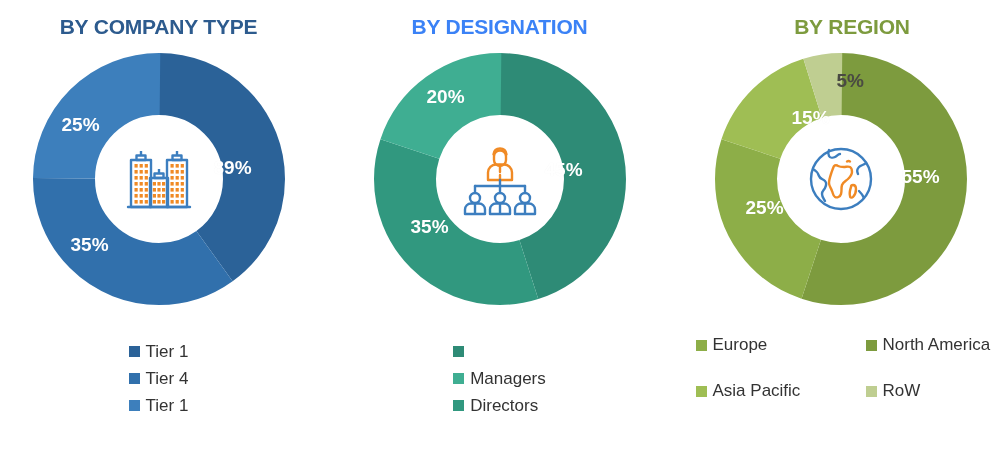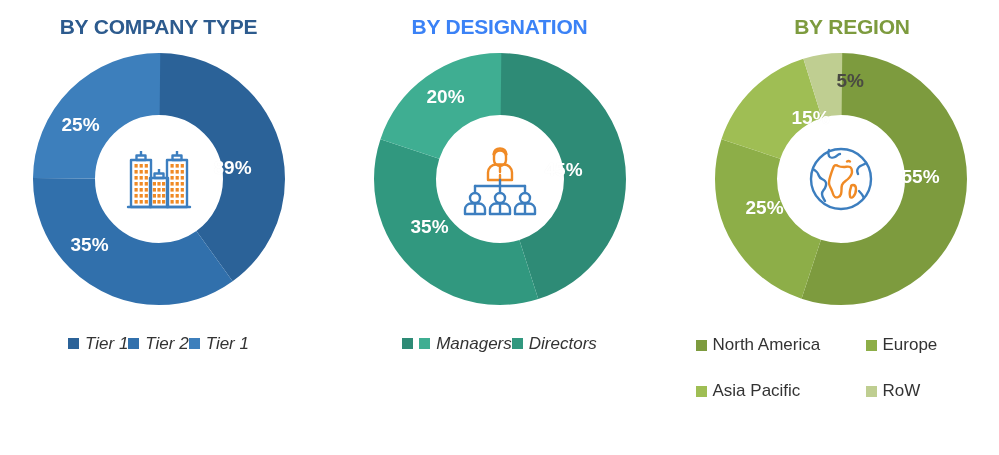"Tier 1" .legend { flex-direction: row -> column; font-style: italic -> none; margin-top: 16px -> 24px }
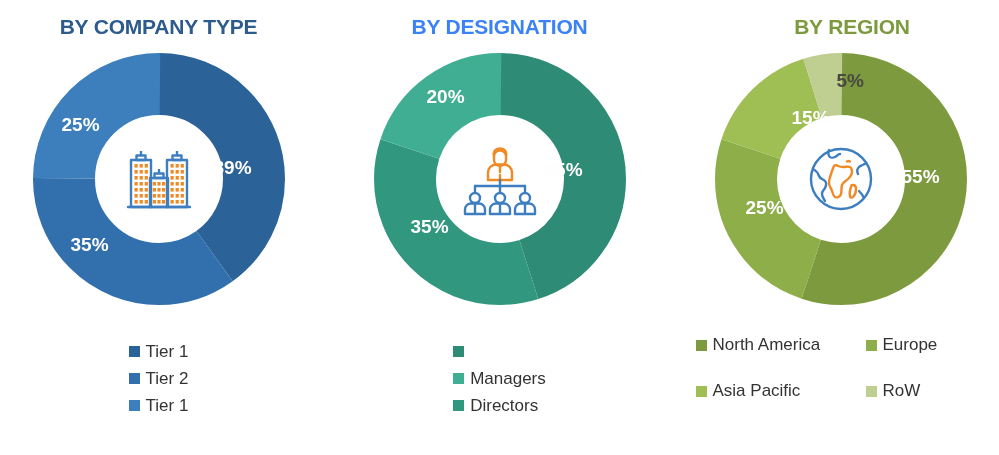"North America" div.legend-row { order: before "Europe" -> after "Europe" }
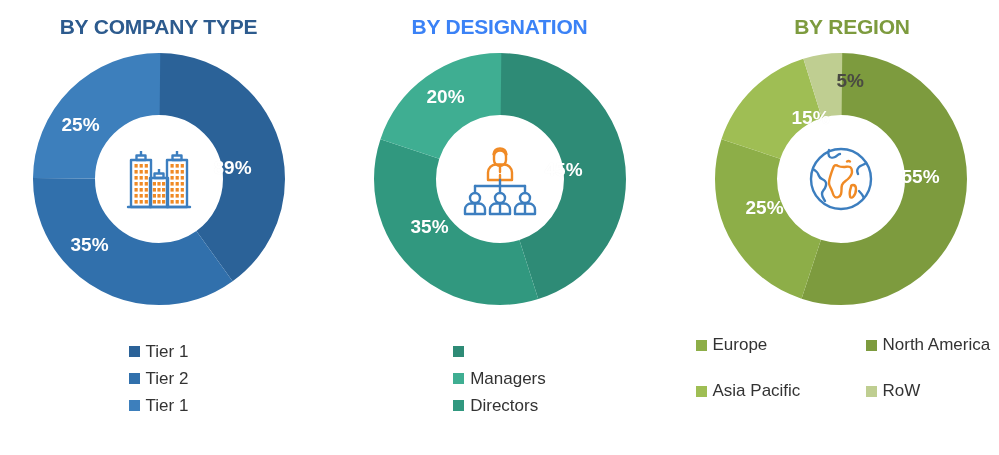"Tier 2" span.legend-label { text: 2 -> 4 }
